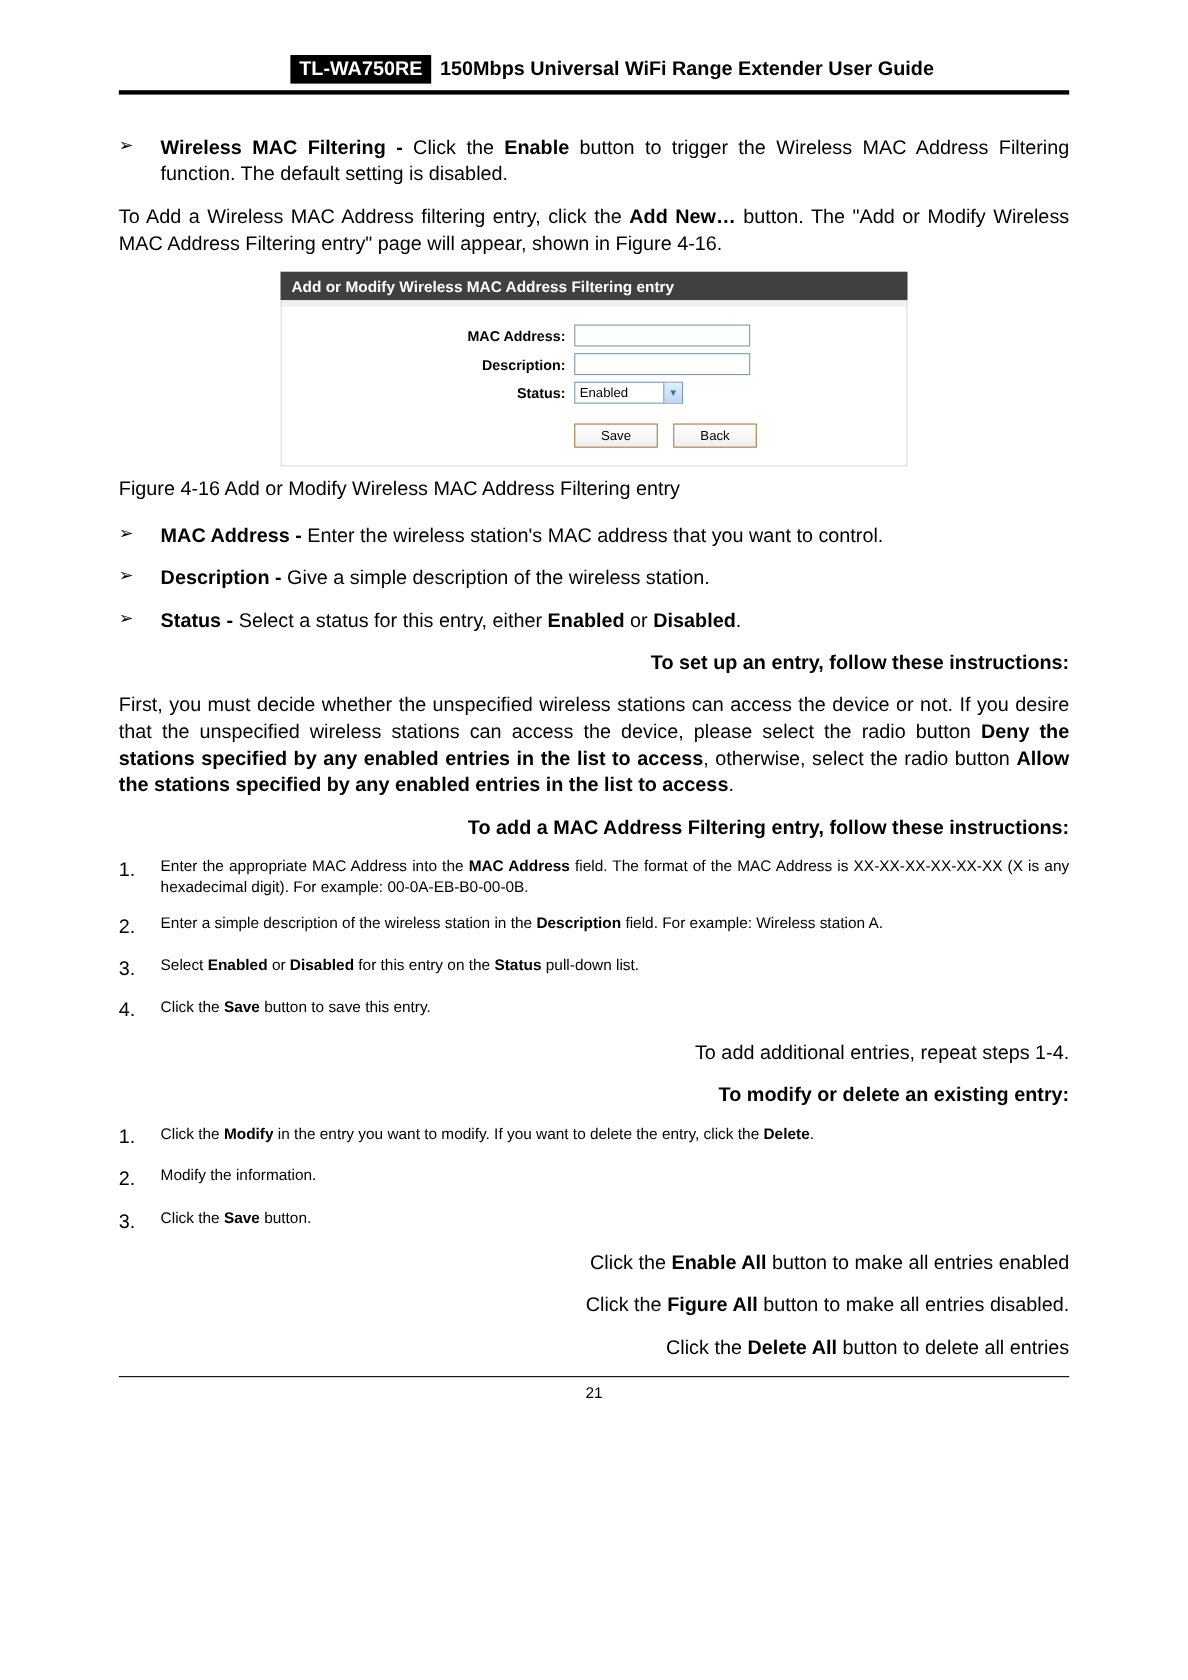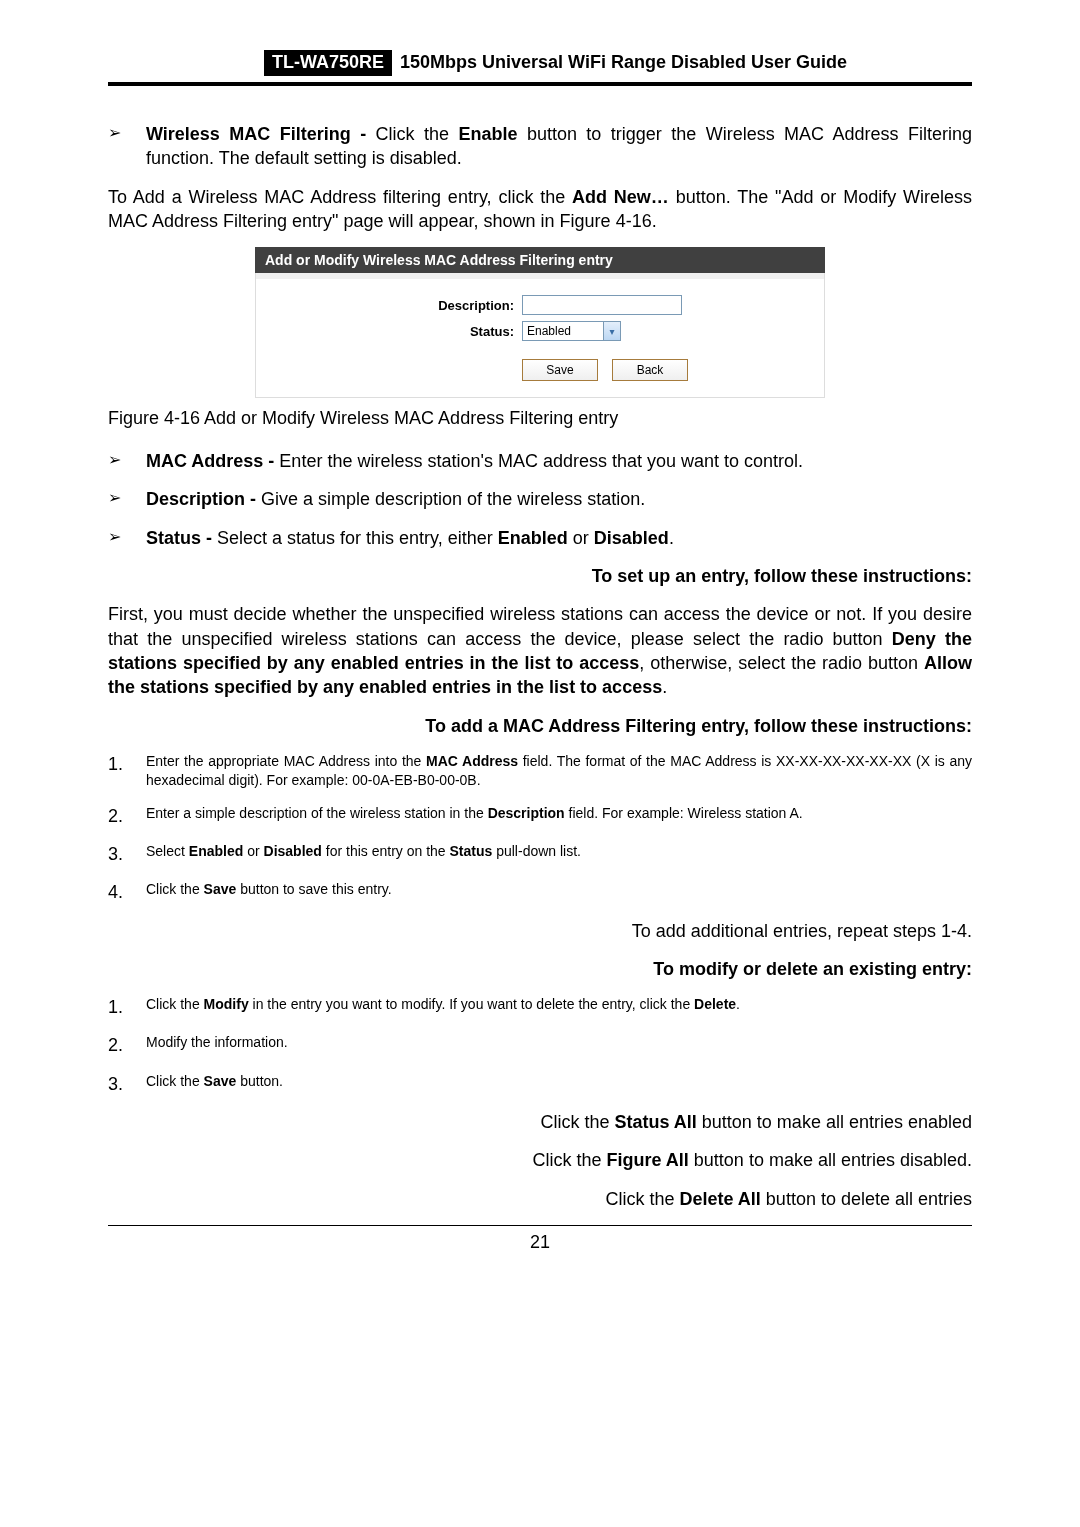"150Mbps Universal WiFi Range Disabled" div.title { text: Disabled -> Extender }
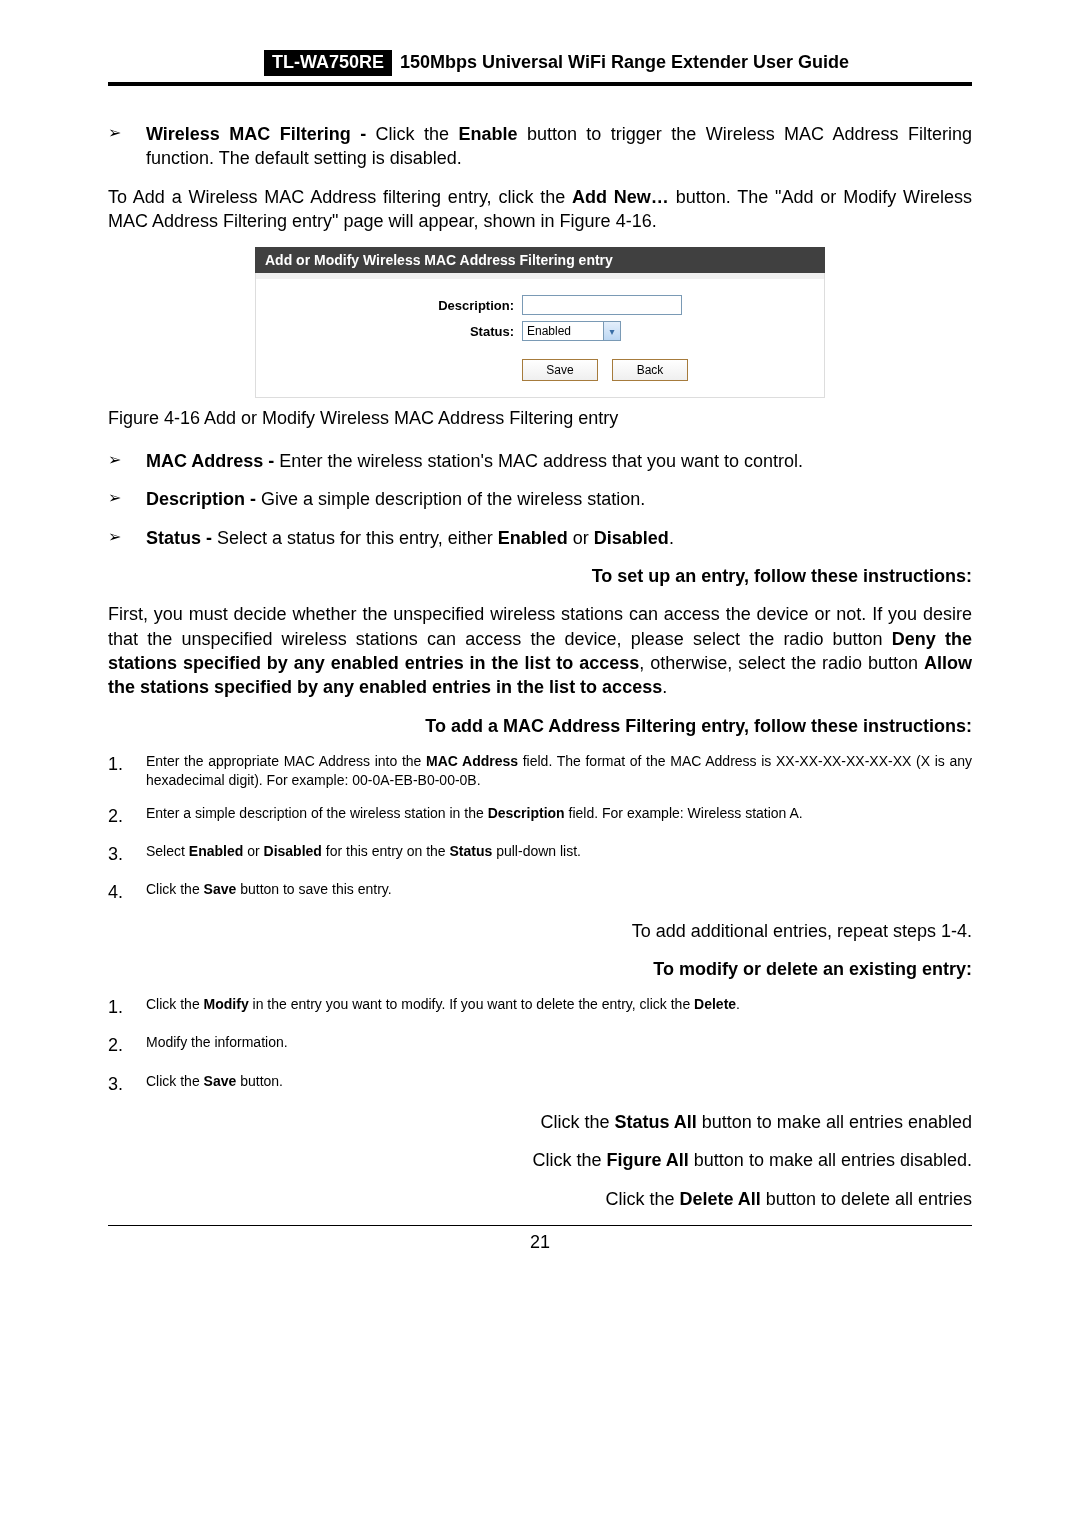"MAC Address:" div.form-row { html: none -> <div> <div>MAC Address:</div> <div> <div></div> </div> </div> }
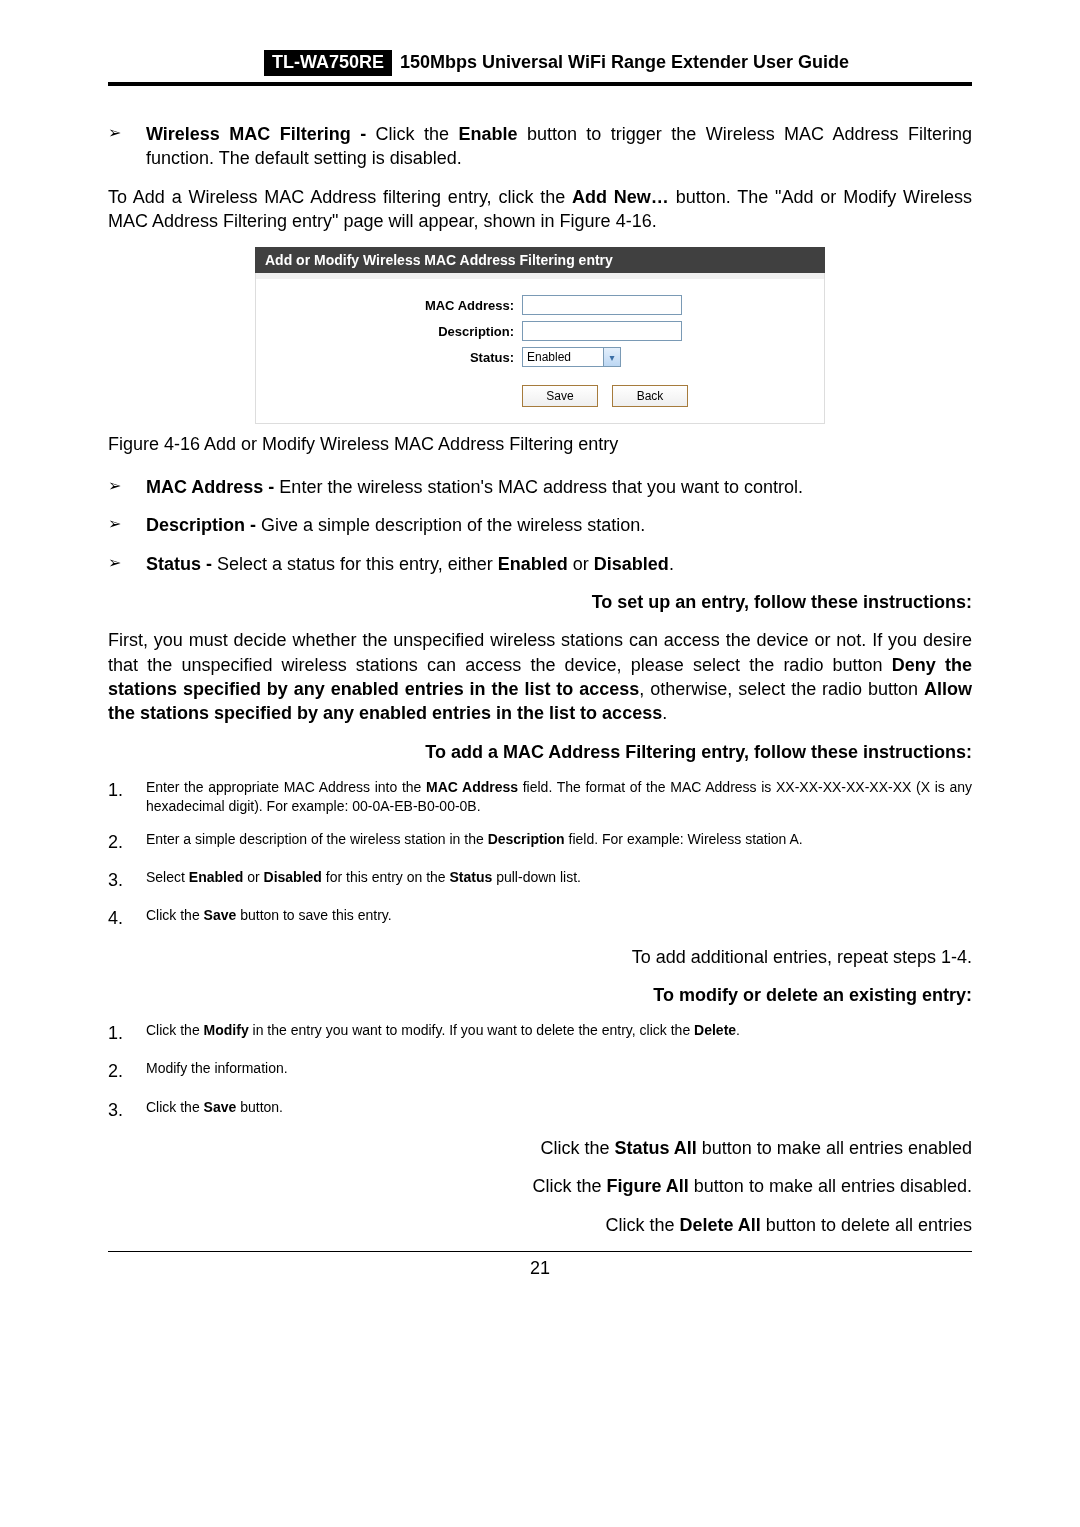"Status All" b { text: Status -> Enable }
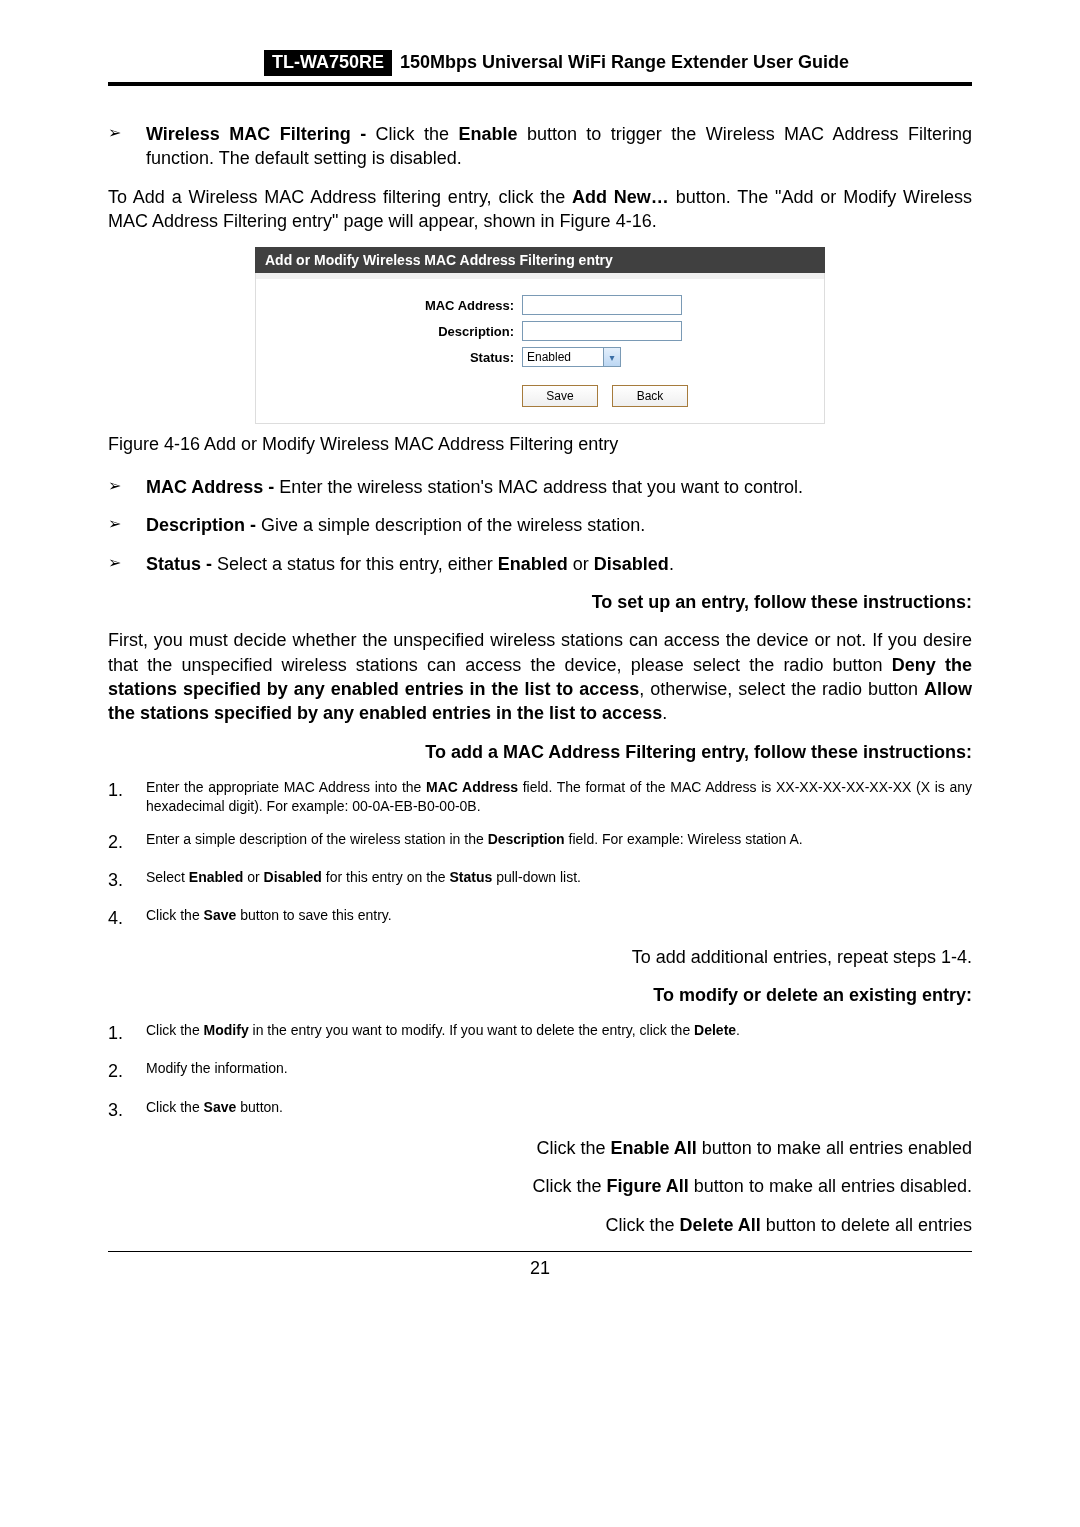"21" .page-num { font-size: 18px -> 14px }
